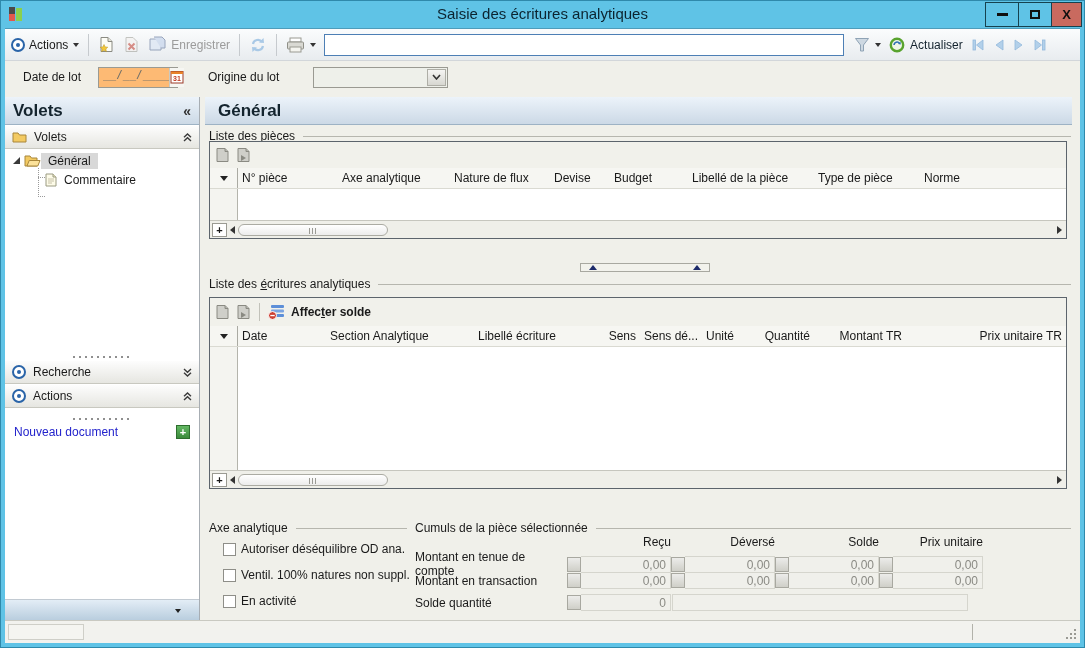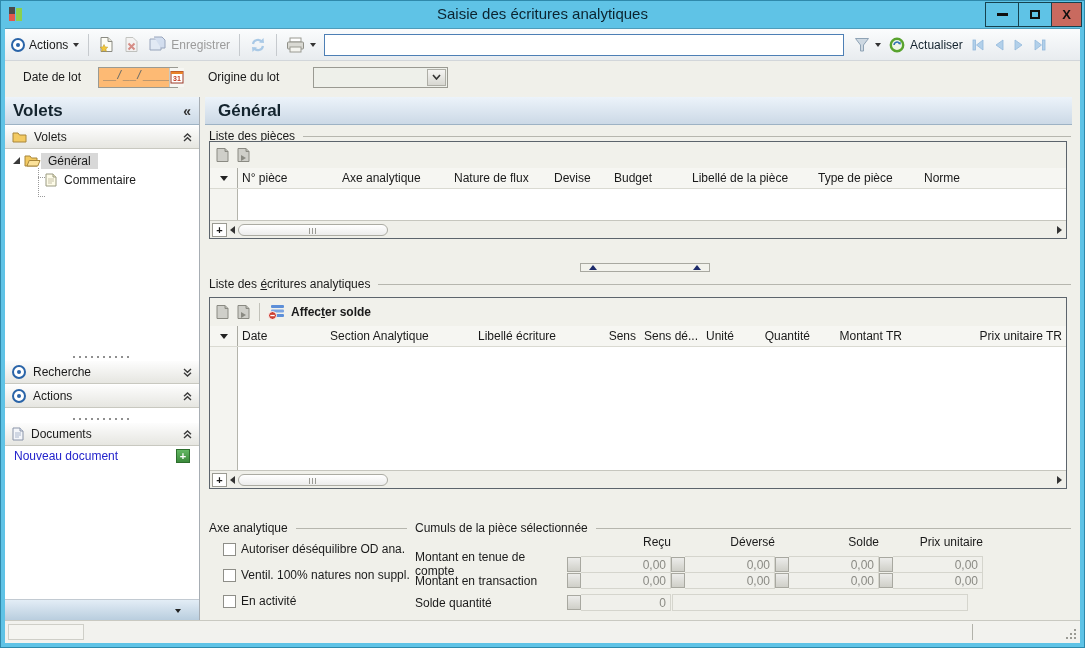"Documents" div.section-bar { html: <div> <svg> <path></path> <path></path> <path></path> </svg> <span>Documents</span> <span></span> <svg> <path></path> </svg> </div> -> none }
